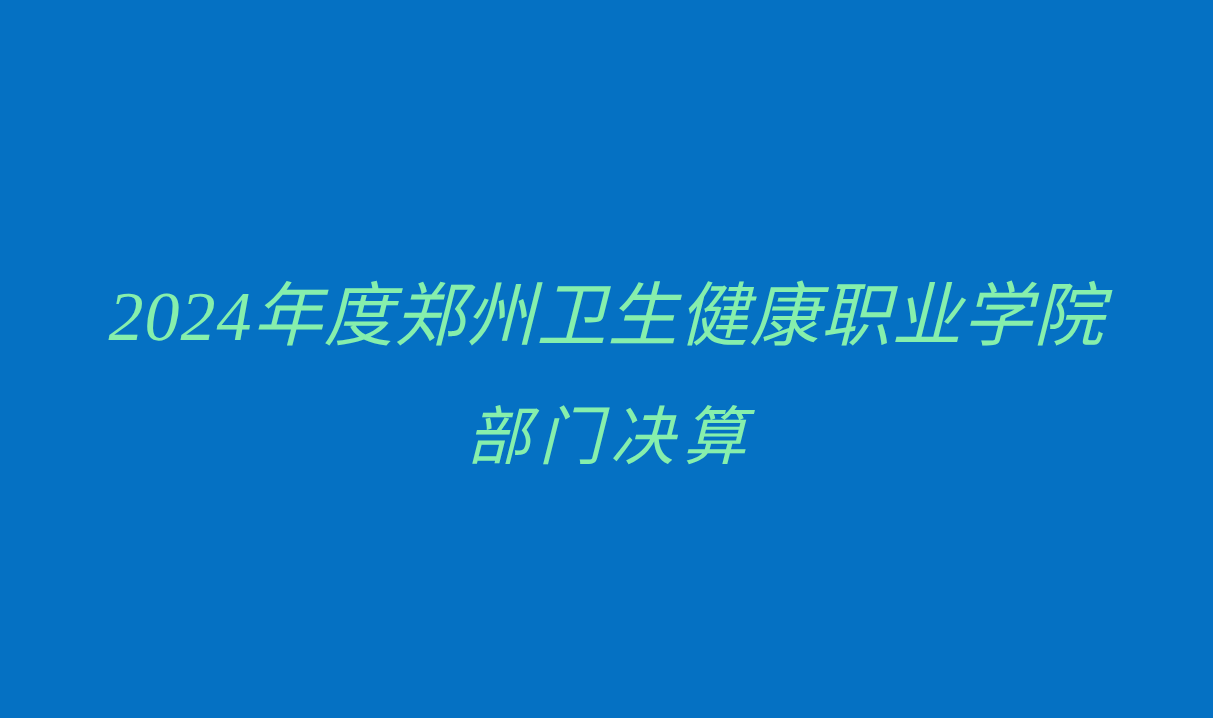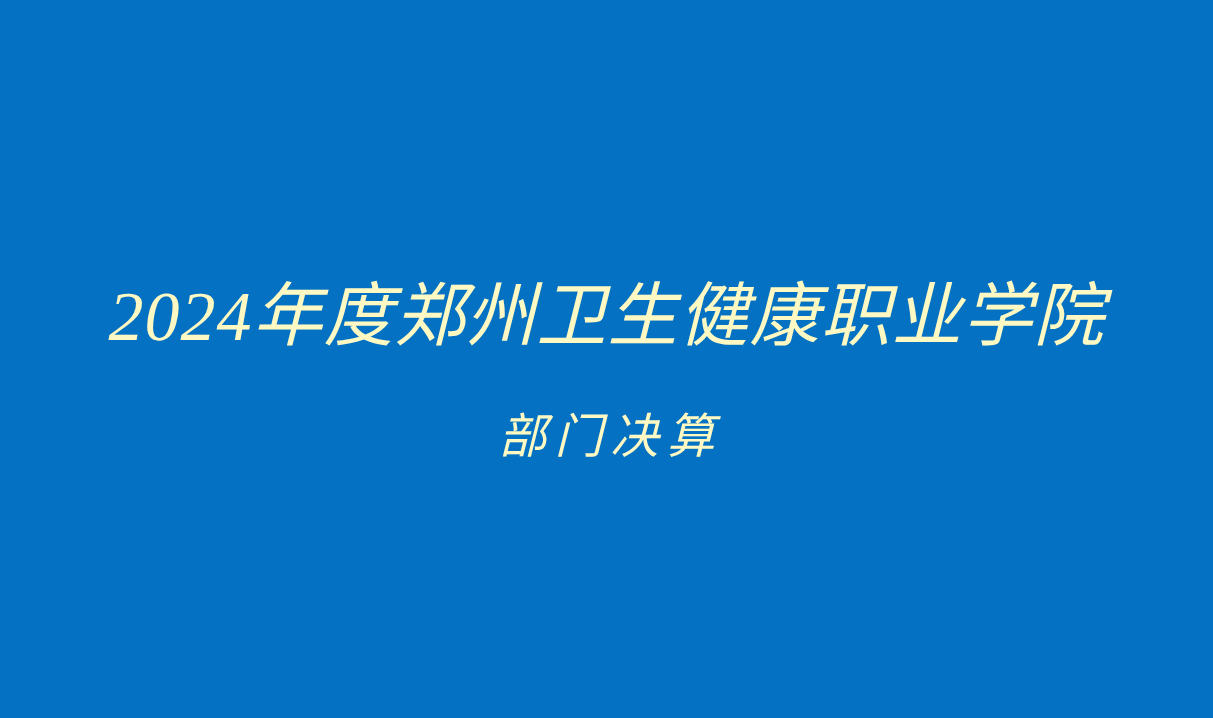"2024年度郑州卫生健康职业学院" .title-line { color: #fef9c3 -> #86efac }
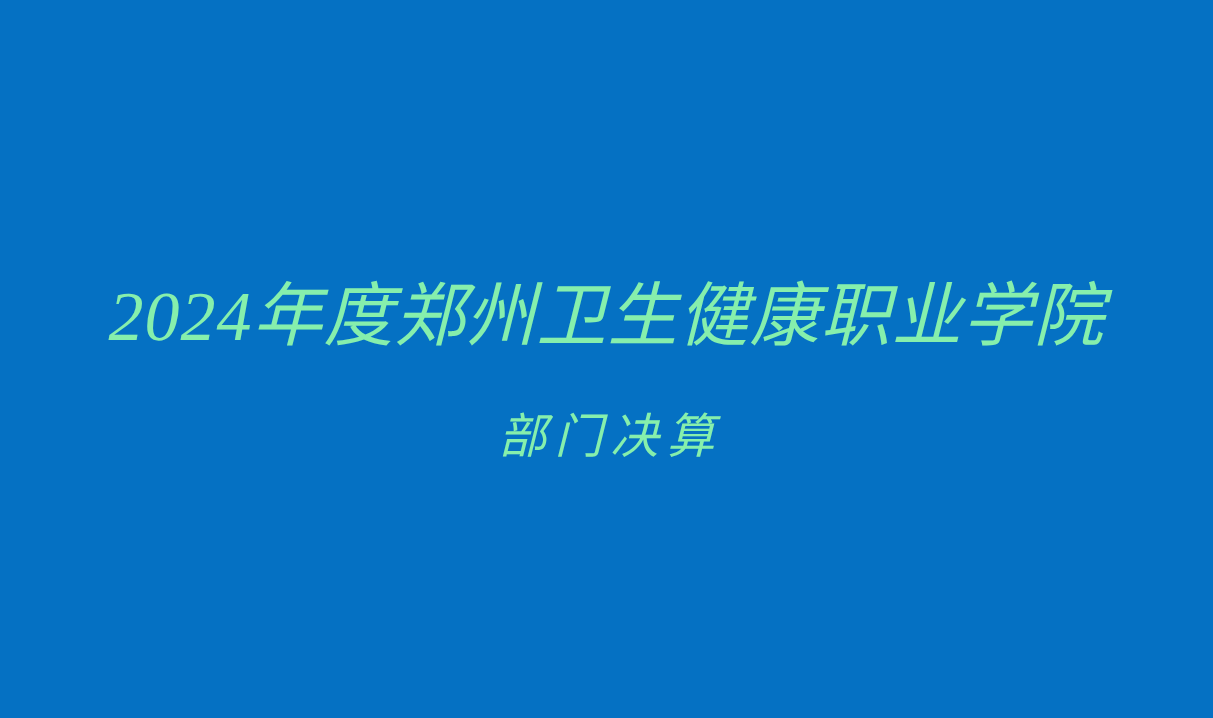"部门决算" .title-line.line-2 { font-size: 48px -> 64px }
